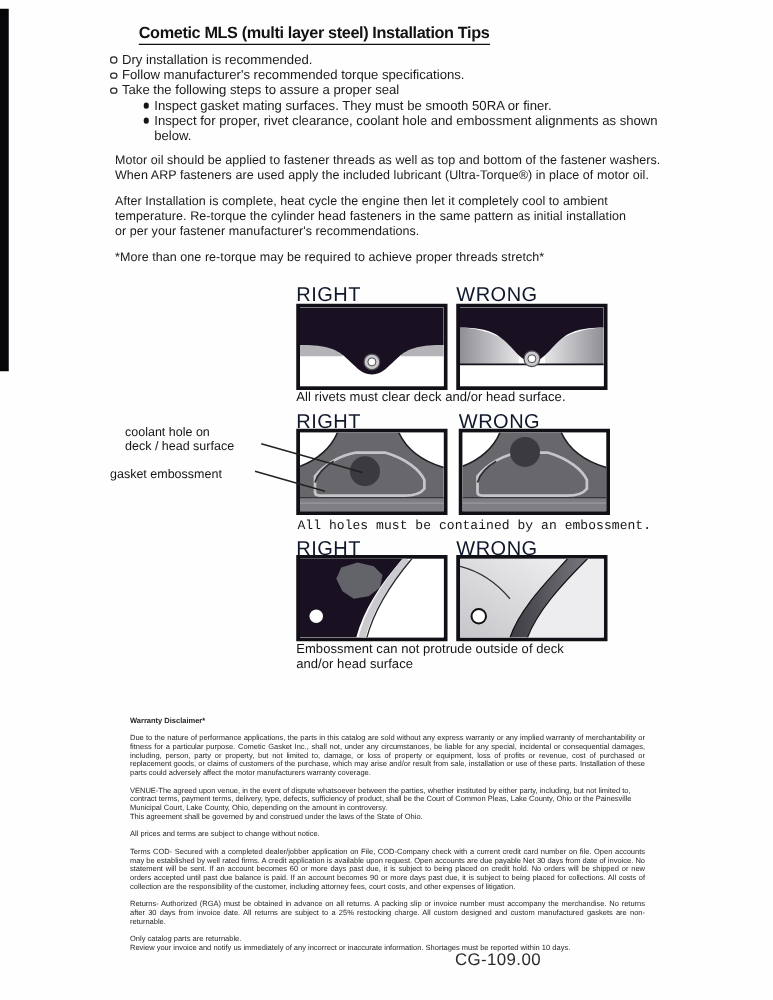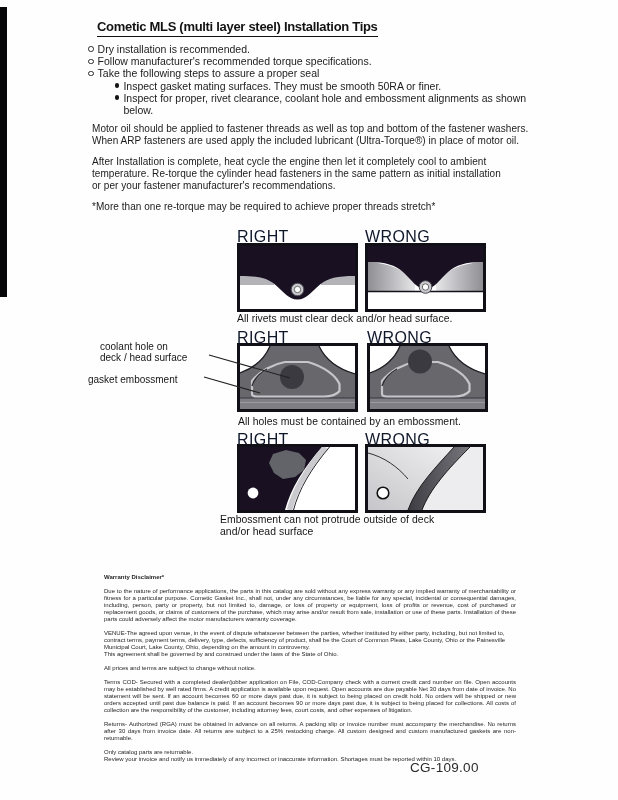"Cometic MLS (multi layer steel)" .tips-title { margin-left: 9px -> 23px }
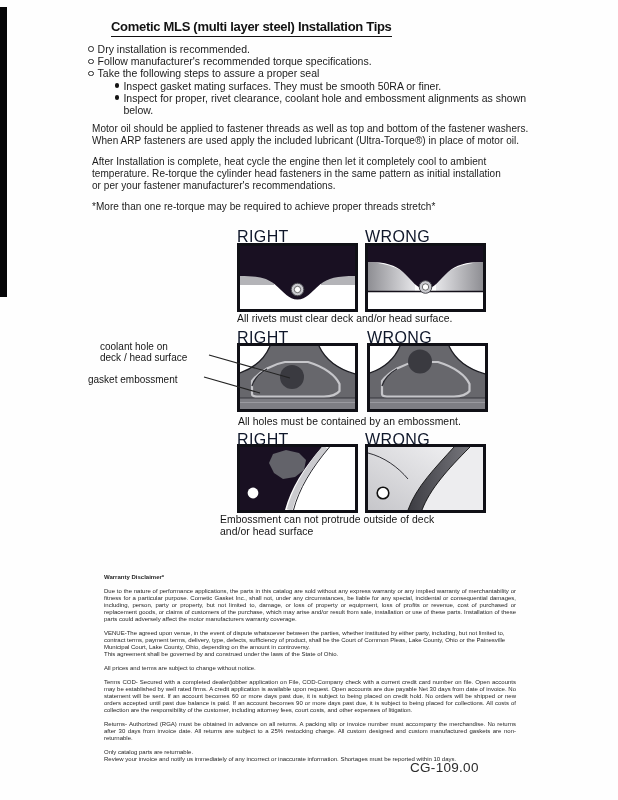"All holes must be contained" div.caption { font-family: none -> Liberation Mono, monospace }
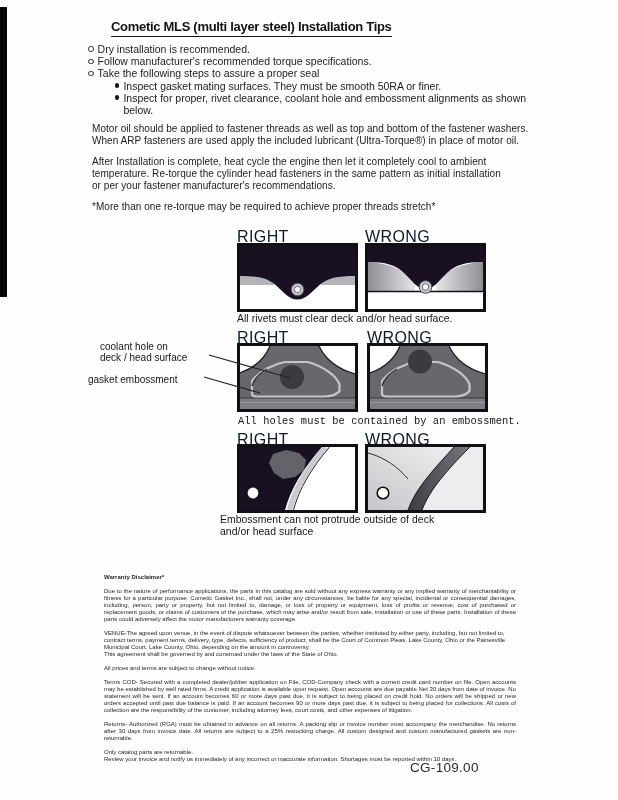"Embossment can not protrude outside" div.caption { left: 220px -> 237px }
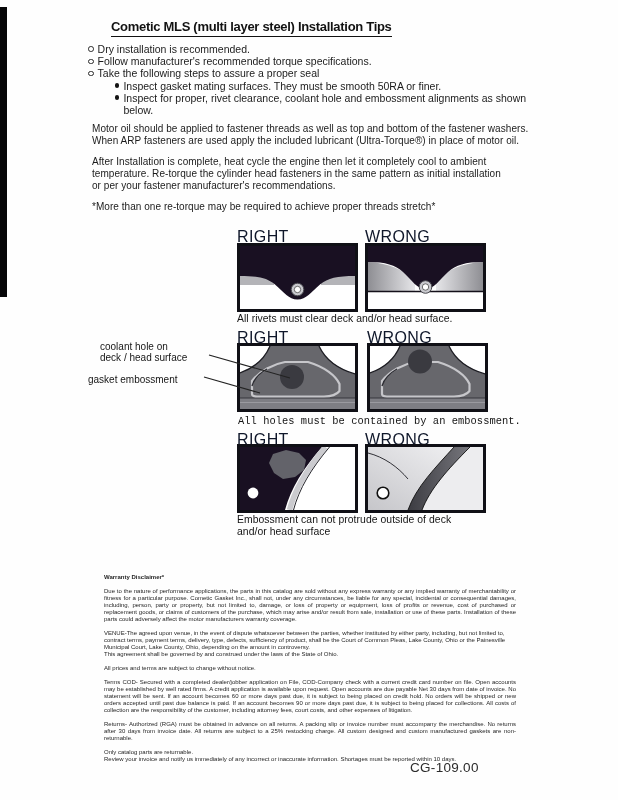"CG-109.00" .footer-code { left: 410px -> 364px }
